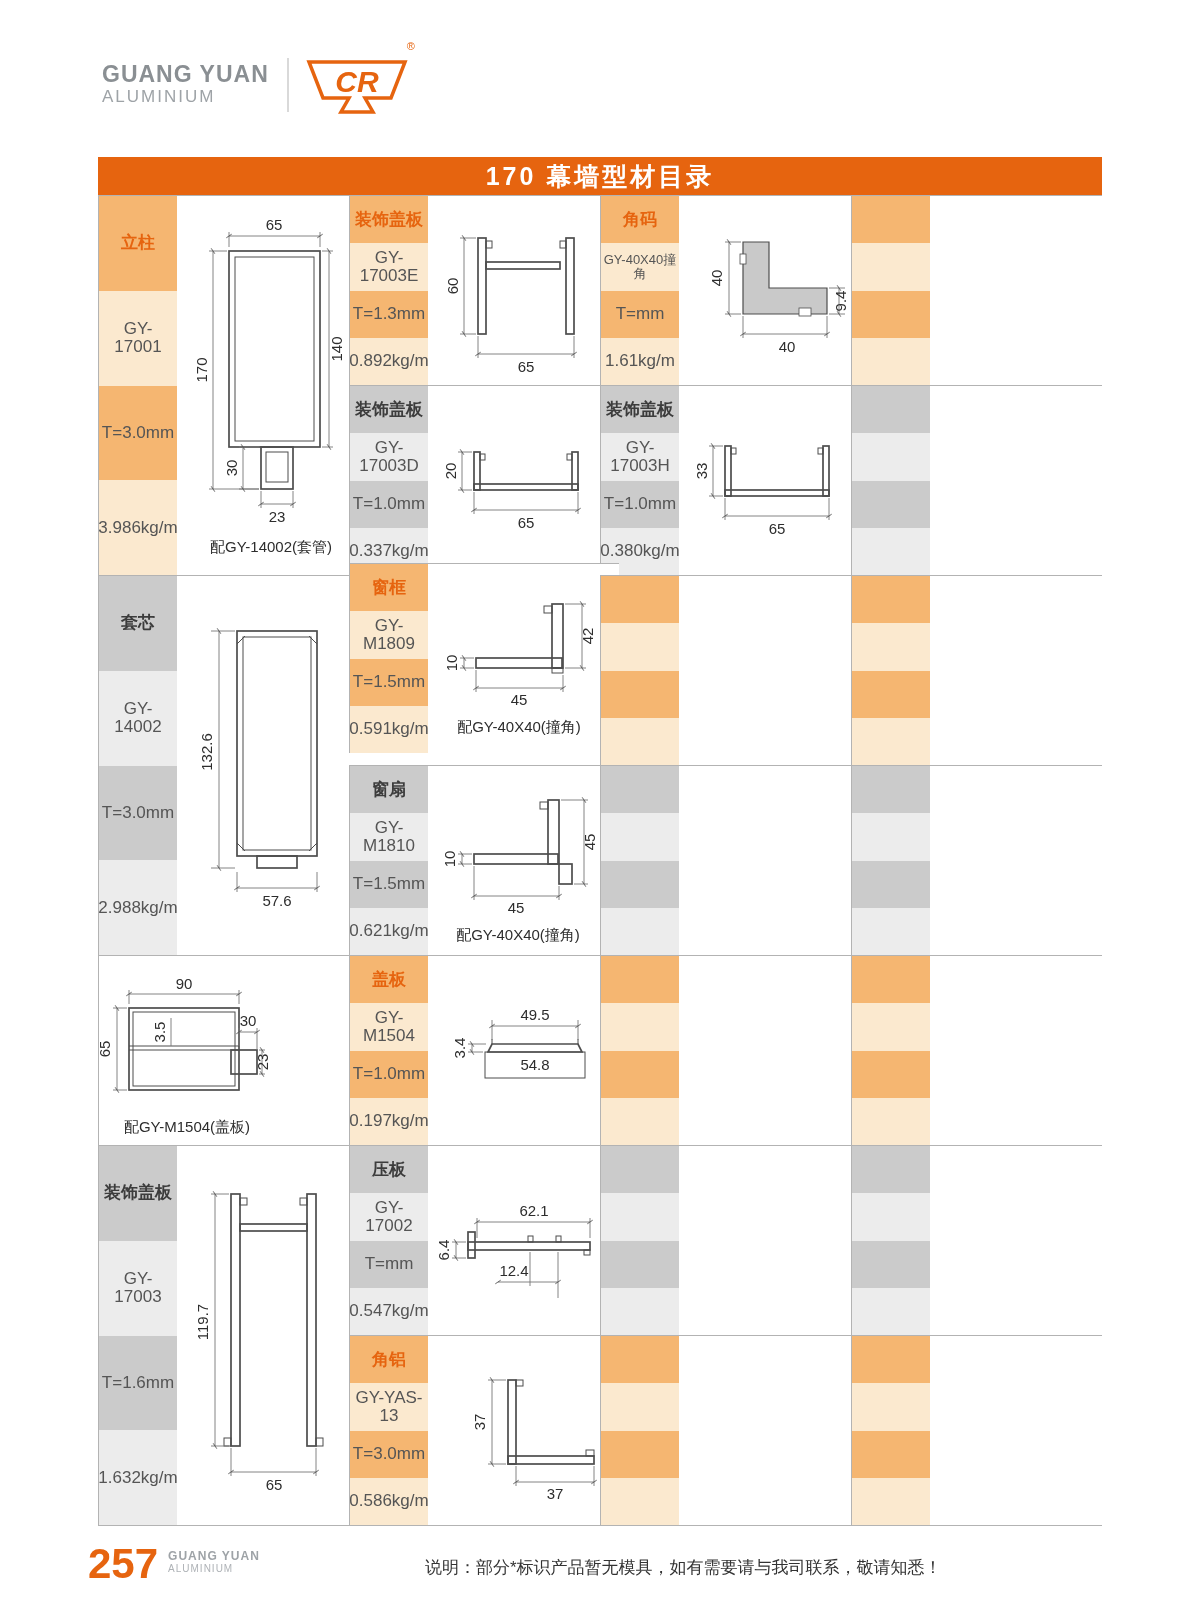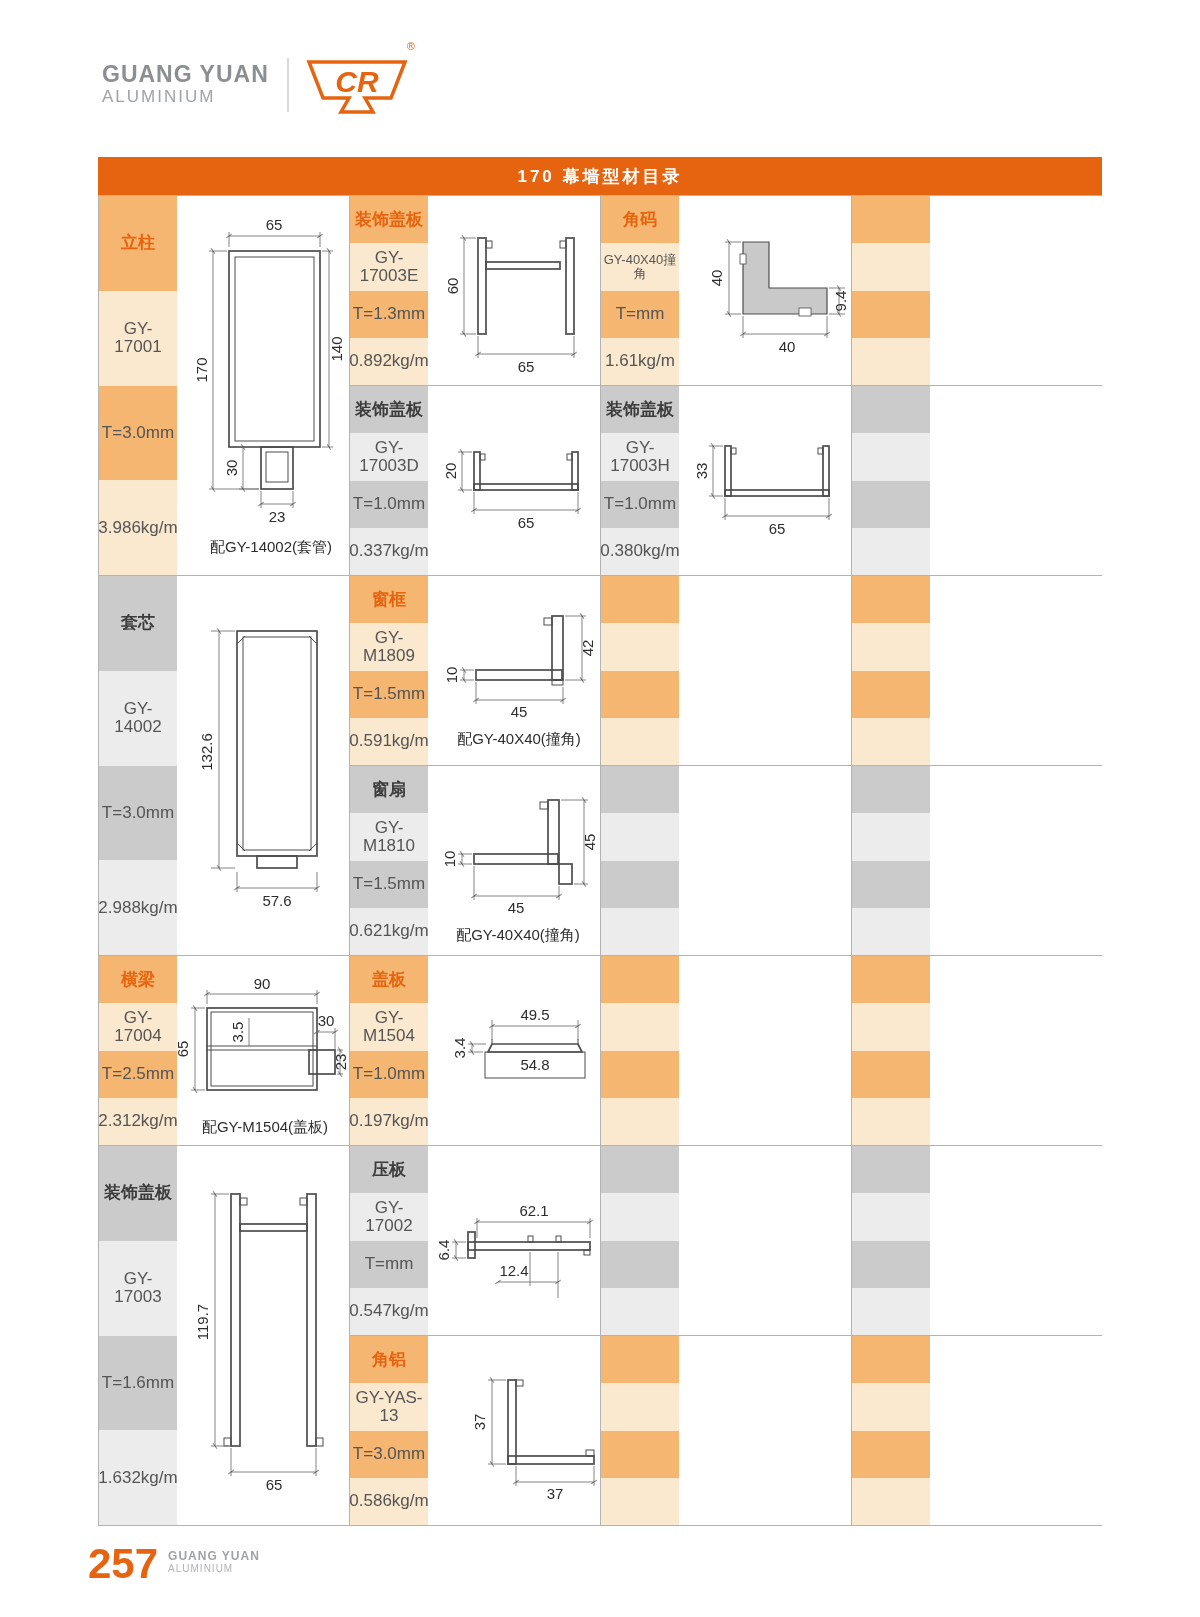"170 幕墙型材目录" .t-header { font-size: 17px -> 25px }
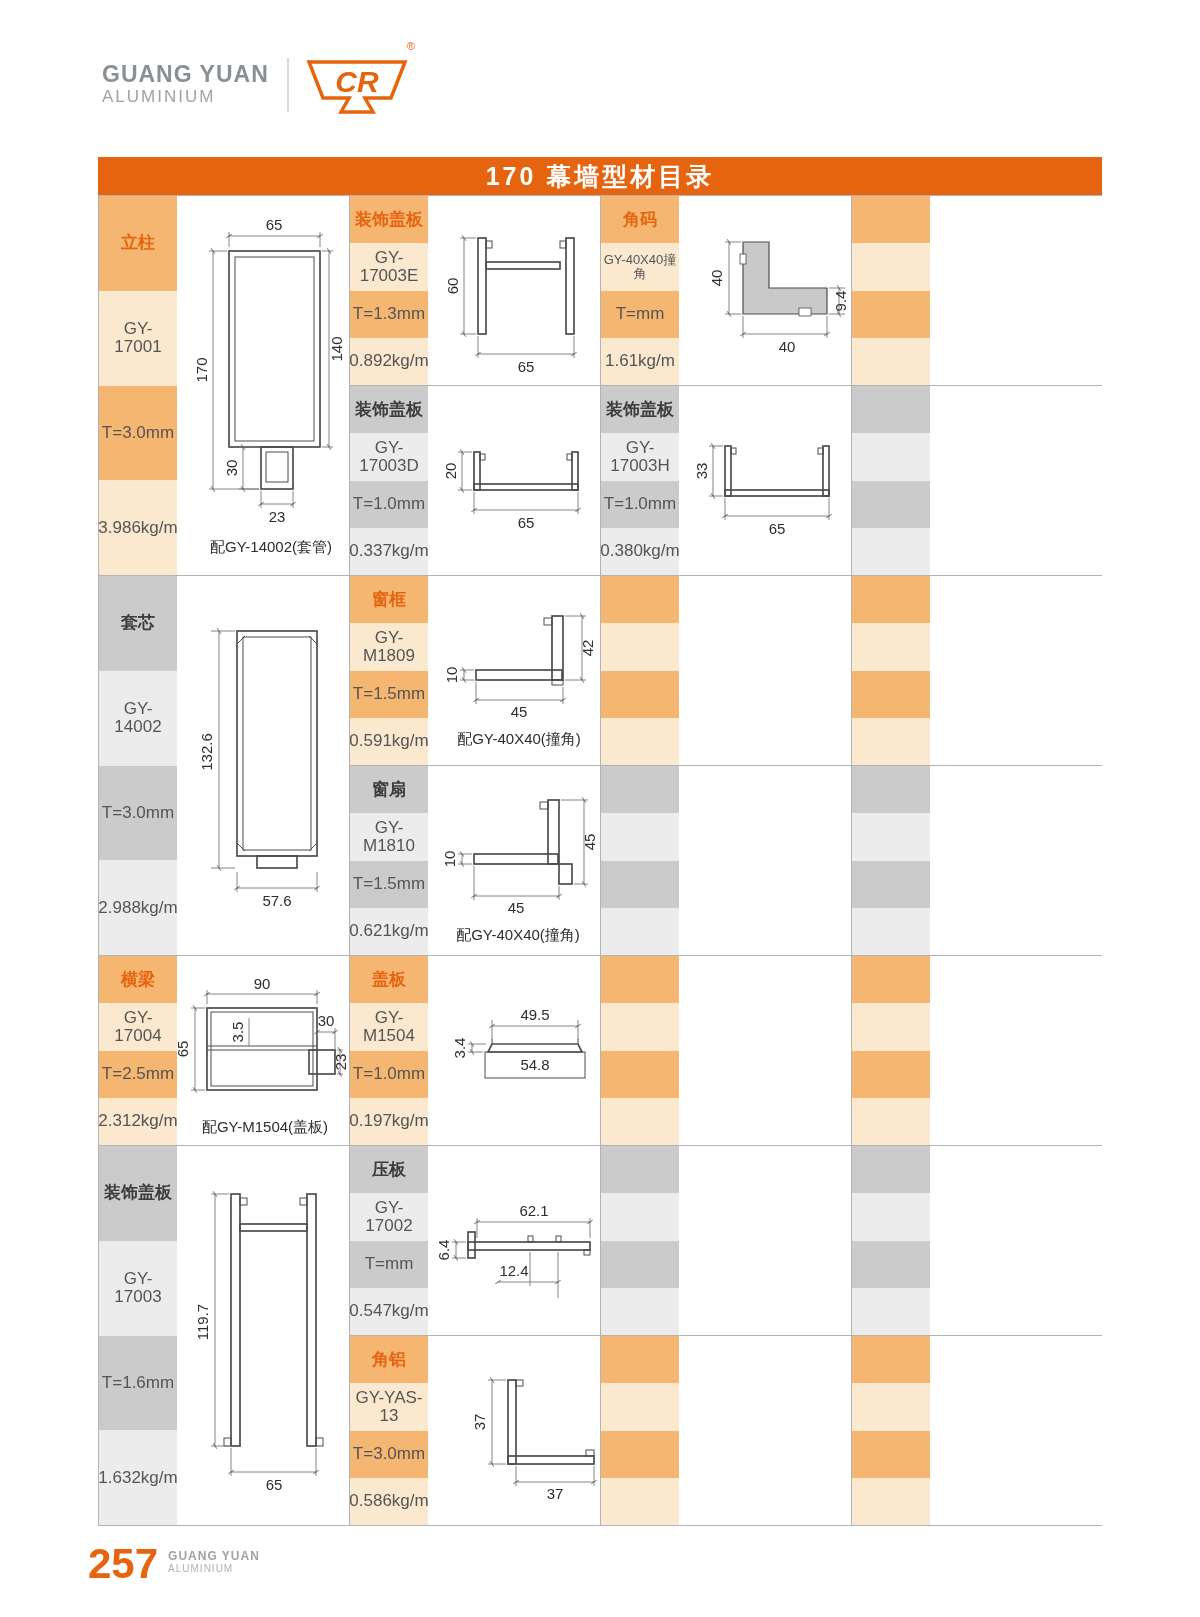"窗框" div.cell { top: 380px -> 368px }
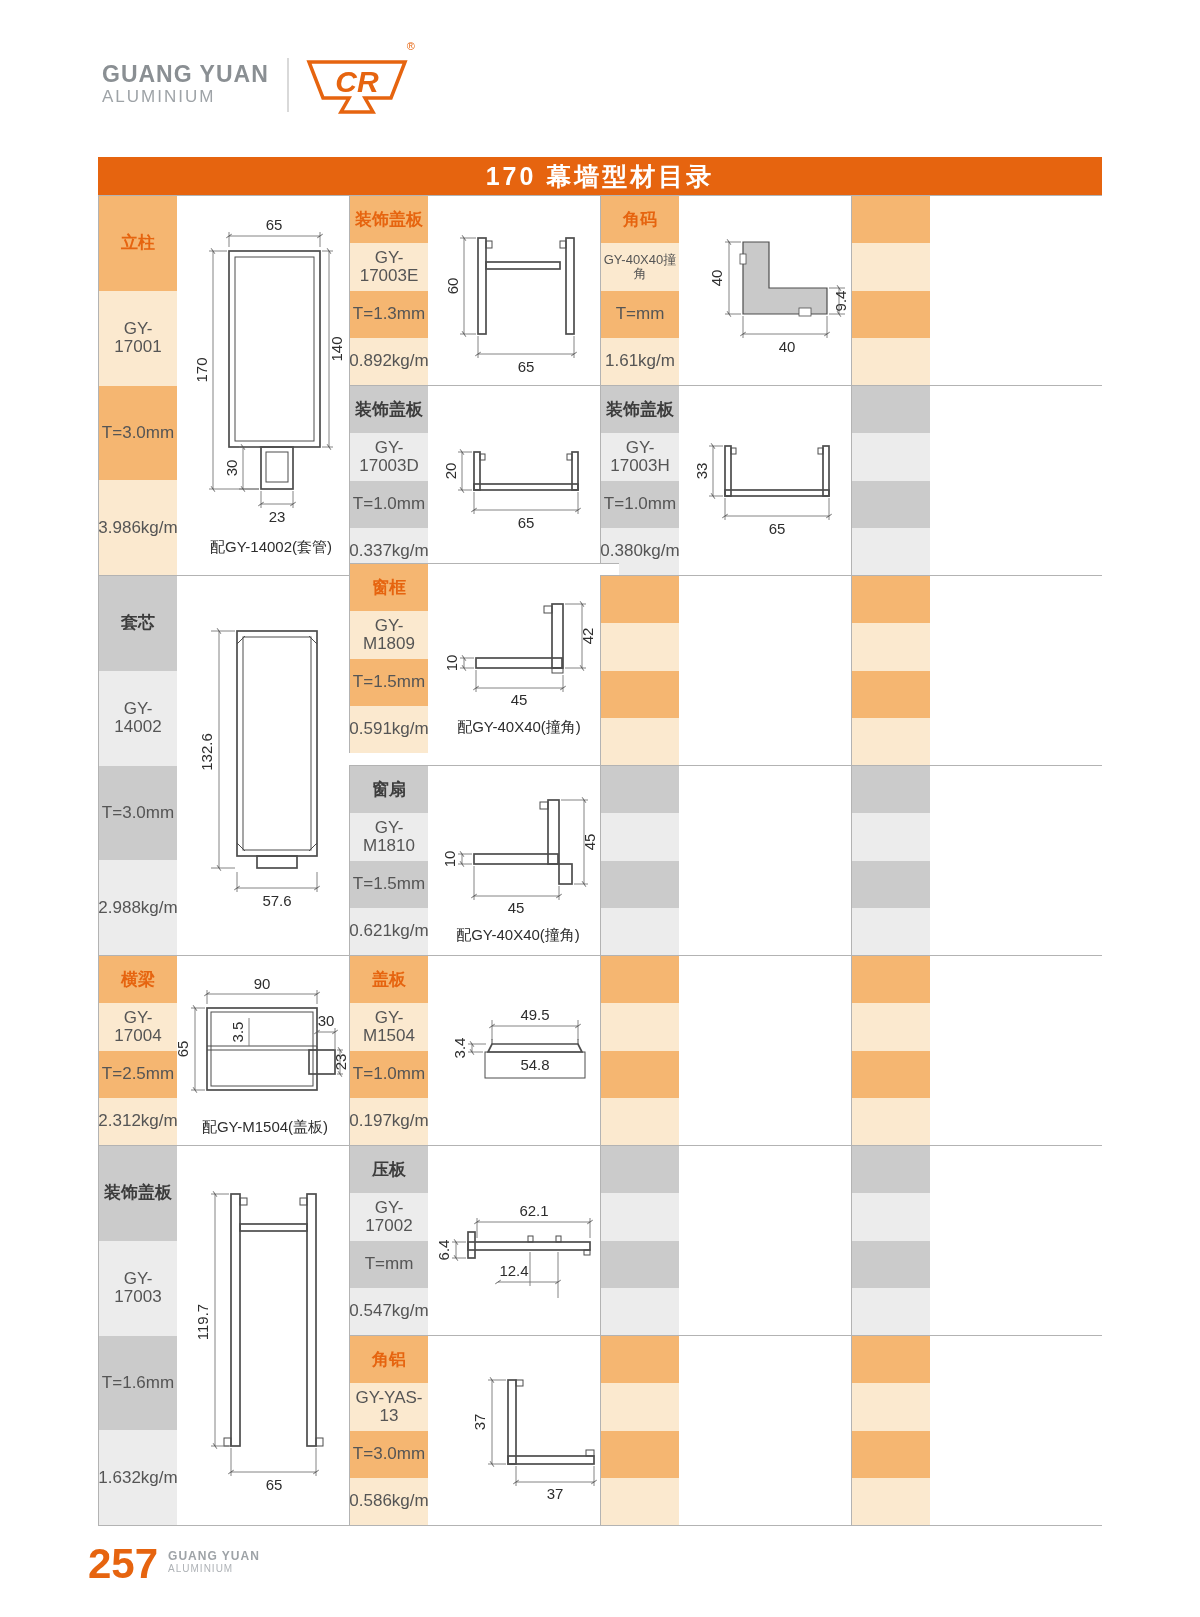"横梁" div.strip { html: <div> <div>横梁</div> <div>GY-17004</div> <div>T=2.5mm</div> <div>2.312kg/m</div> </div> -> none }
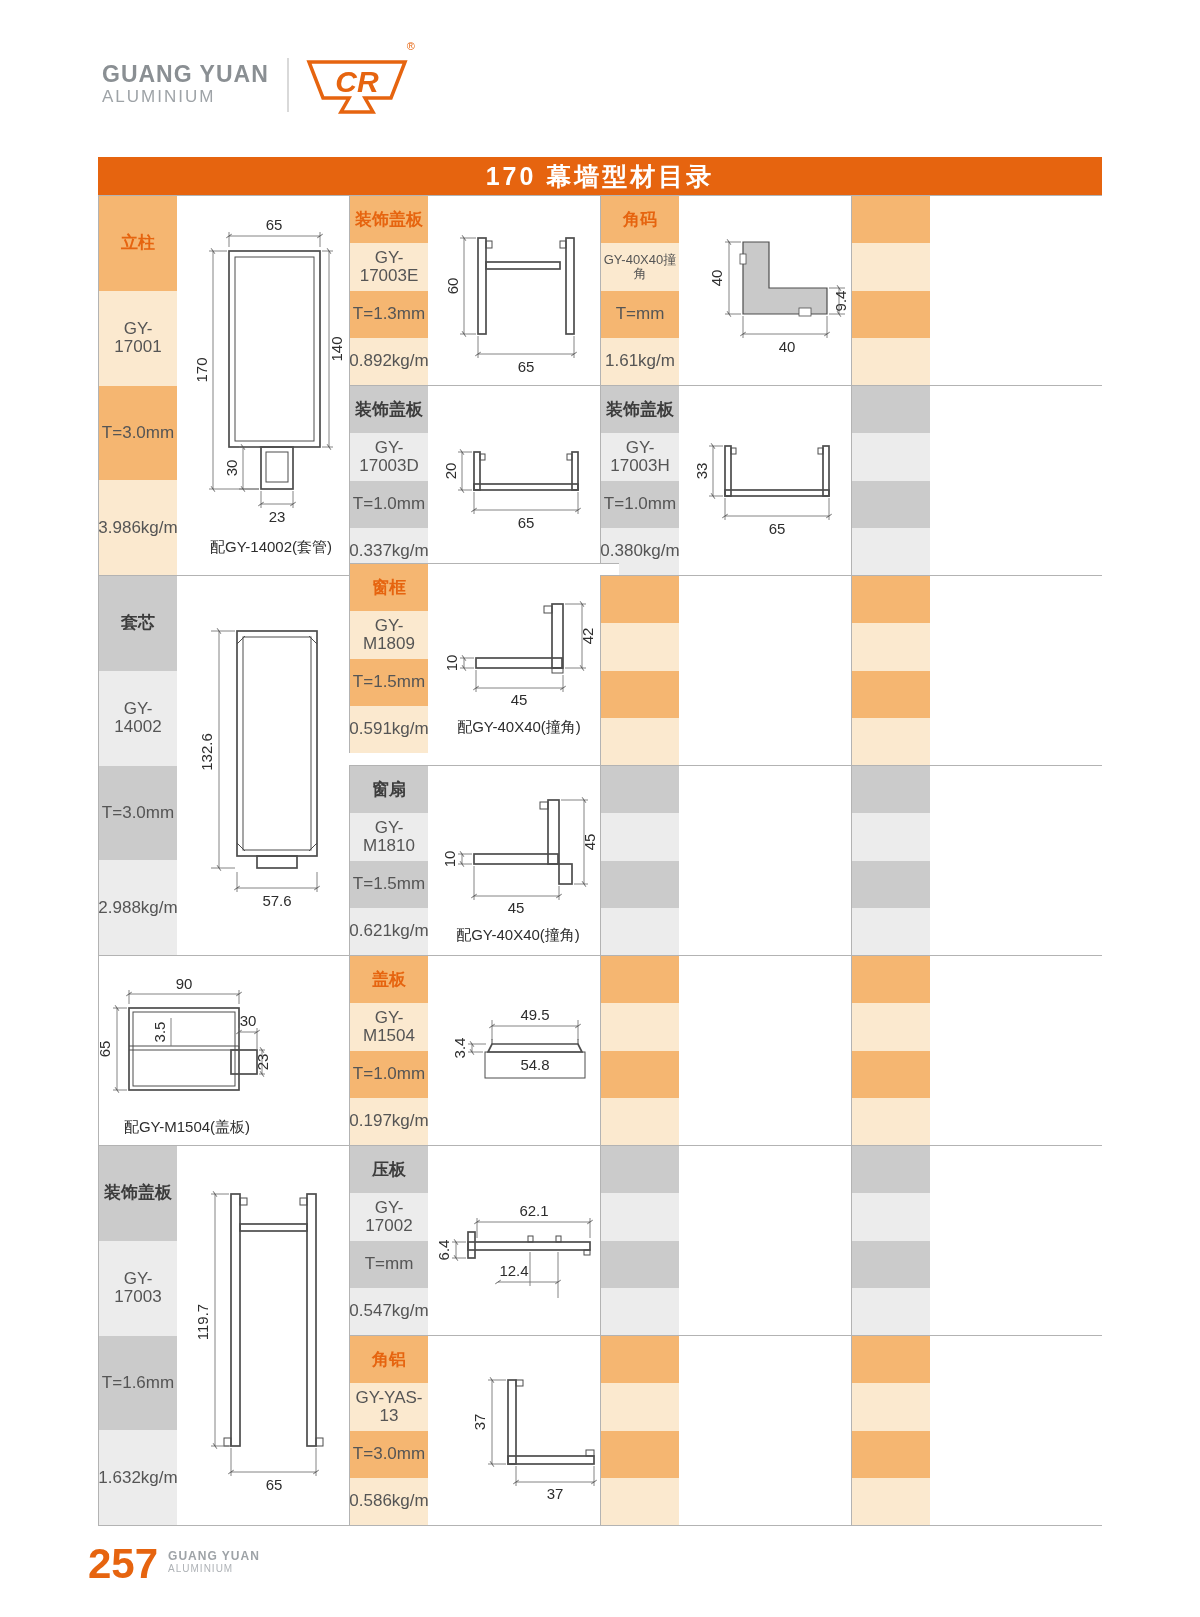"说明：部分*标识产品暂无模具，如有需要请与我司联系，敬请知悉！" div.f-note { html: none -> <div>说明：部分*标识产品暂无模具，如有需要请与我司联系，敬请知悉！</div> }
